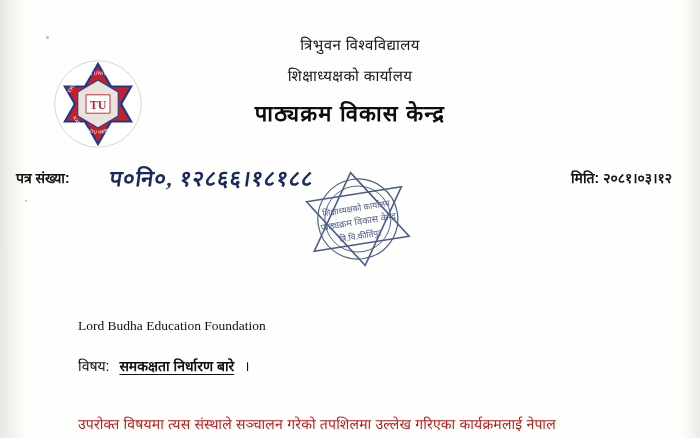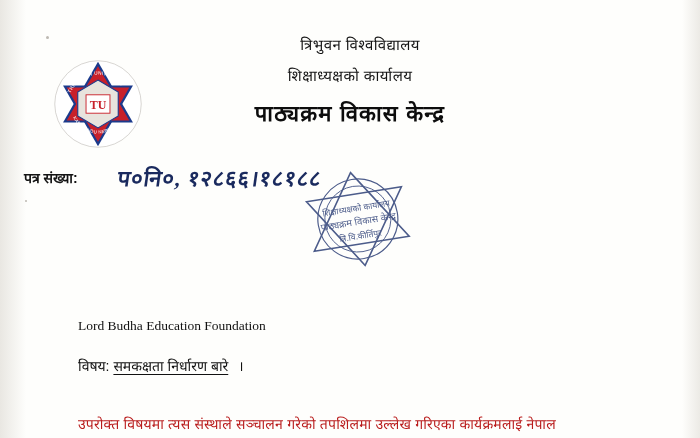"पत्र संख्या:" .ref-row { left: 24px -> 16px }
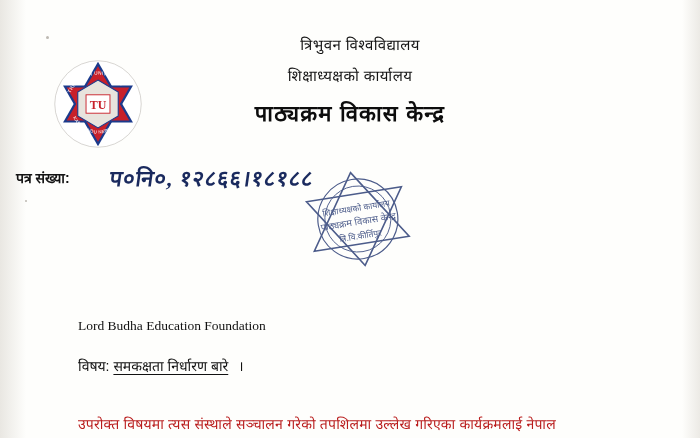"मिति: २०८१।०३।१२" span.date-label { html: none -> <span> <span>मिति:</span> <span>२०८१।०३।१२</span> </span> }
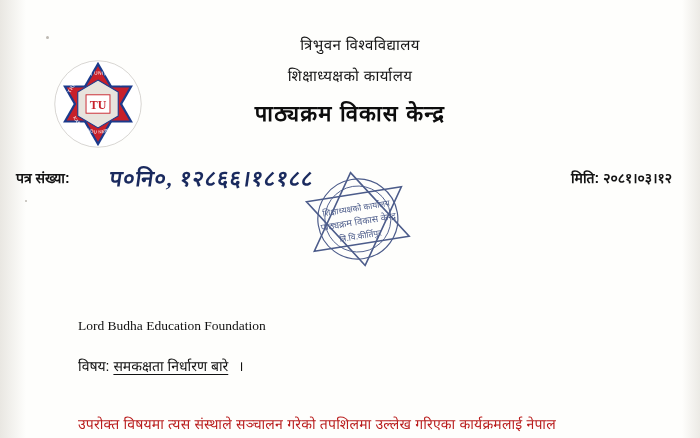"समकक्षता निर्धारण बारे" .subject-text { font-weight: 400 -> 700; margin-left: 0 -> 6px }
